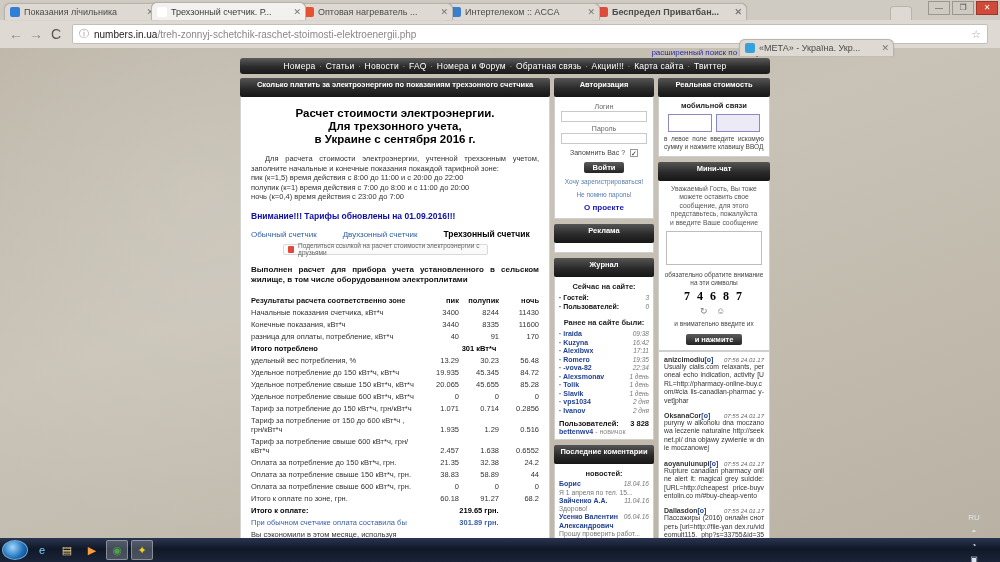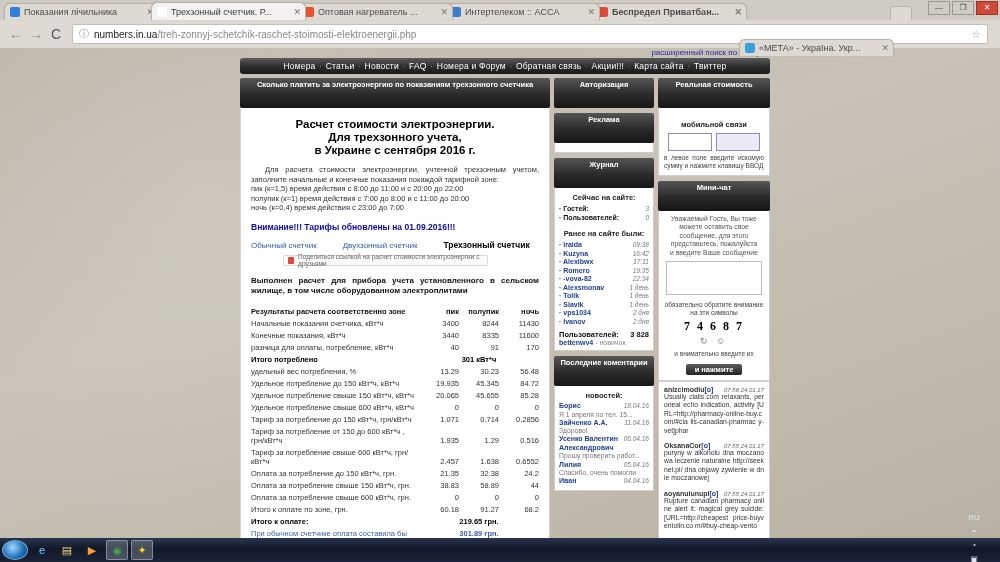"Сколько платить за электроэнергию по" .blockhdr { height: 30px -> 19px }
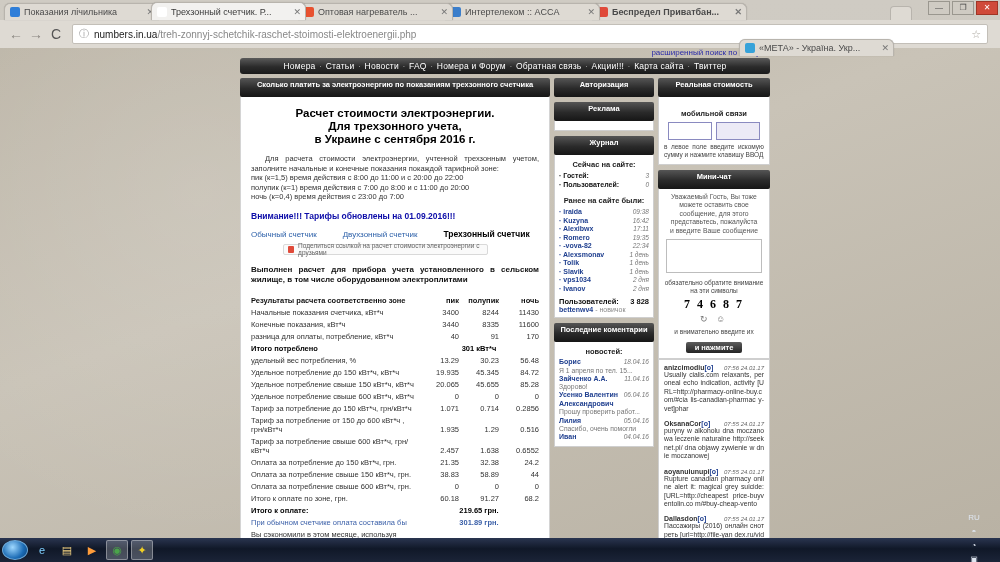"мобильной связи" .rbox { padding: 12px 5px 5px -> 4px 5px 5px }
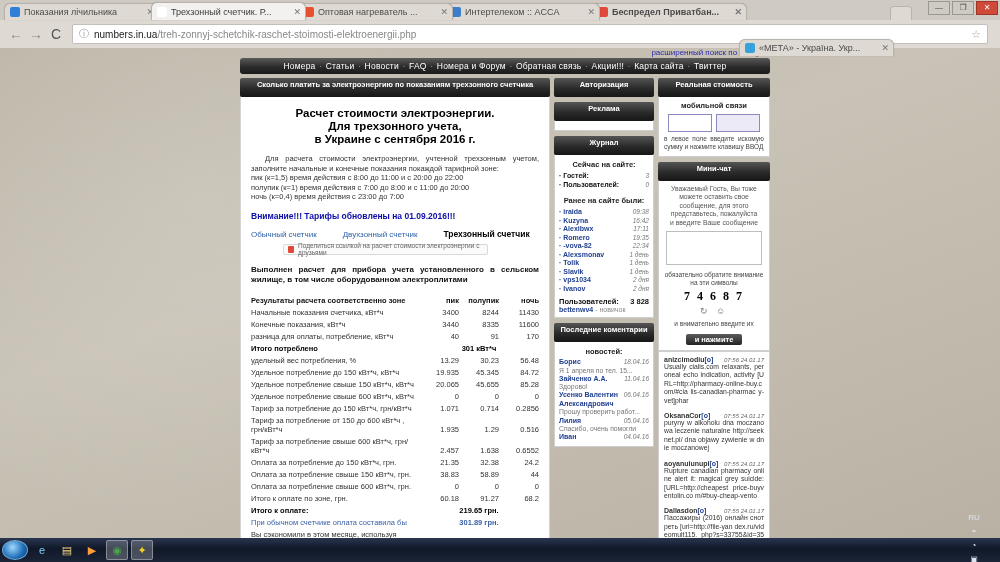"Войти" div.panel { html: none -> <div> <div>Логин</div> <input> <div>Пароль</div> <input> <div> <span>Запомнить Вас ?</span> <span>✓</span> </div> <div>Войти</div> <div>Хочу зарегистрироваться!</div> <div>Не помню пароль!</div> <div>О проекте</div> </div> }
